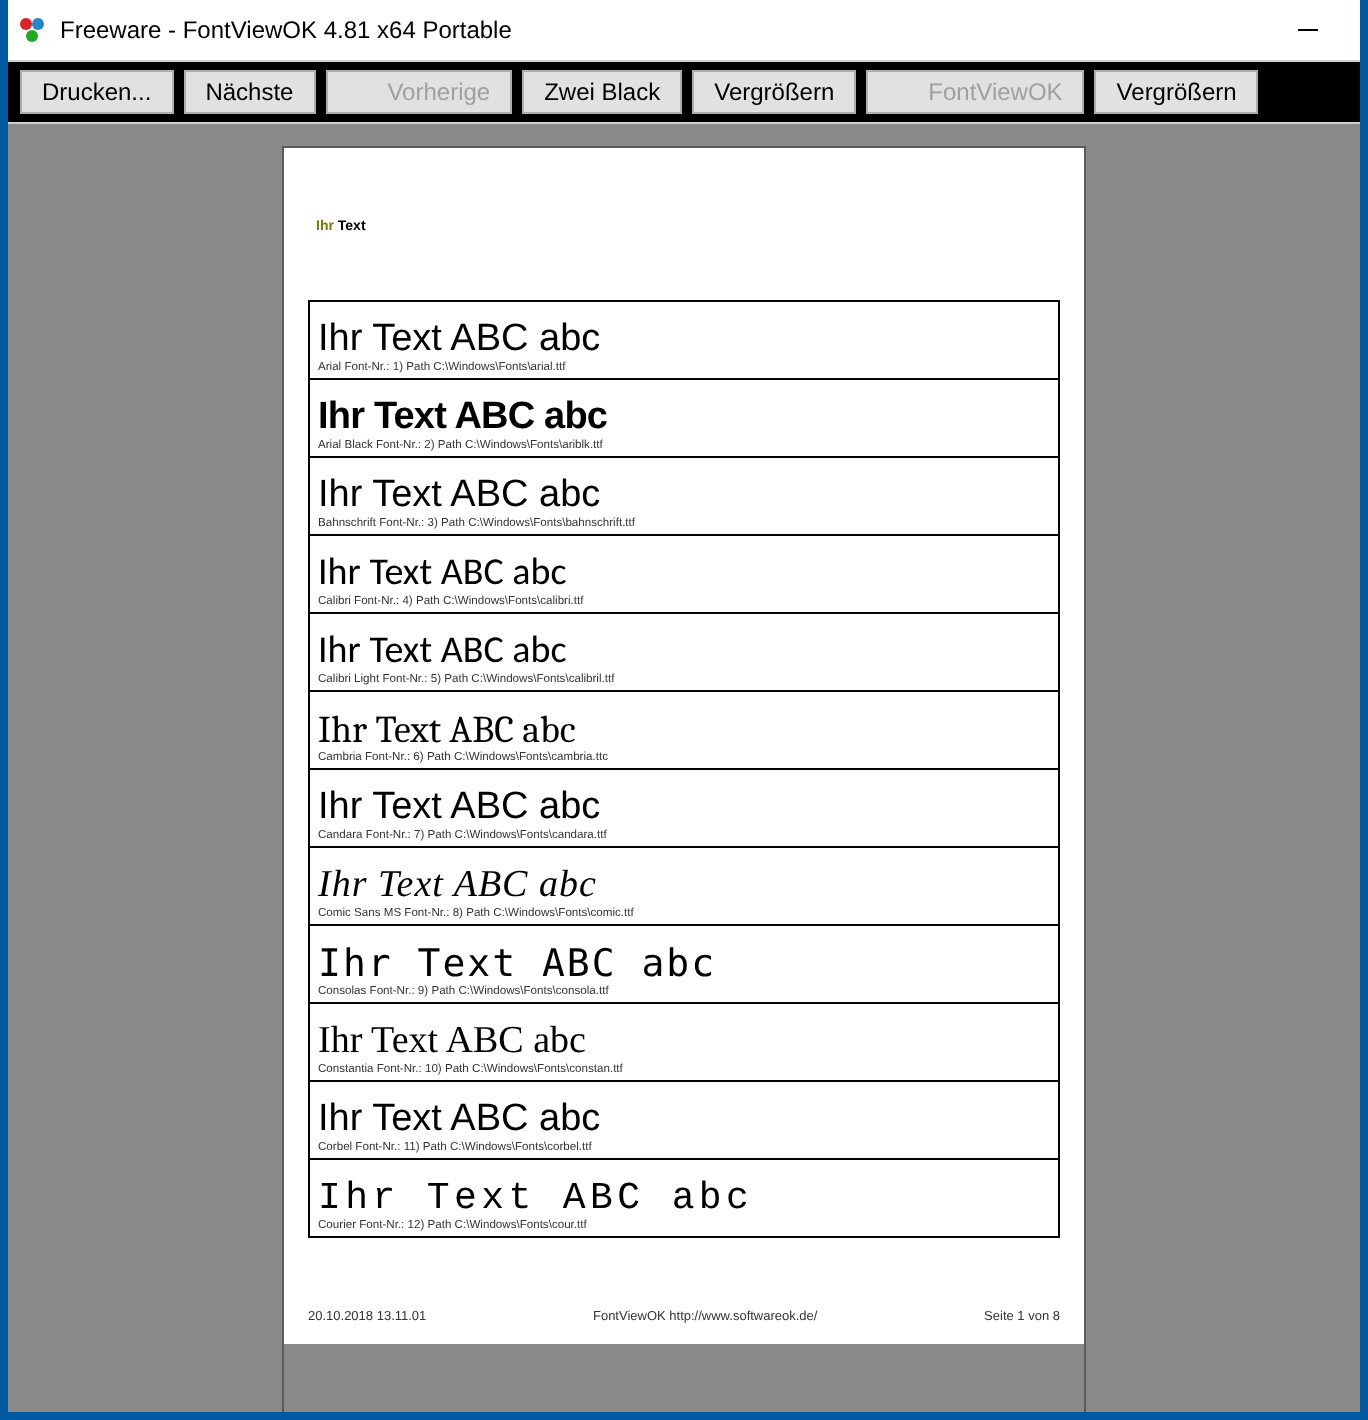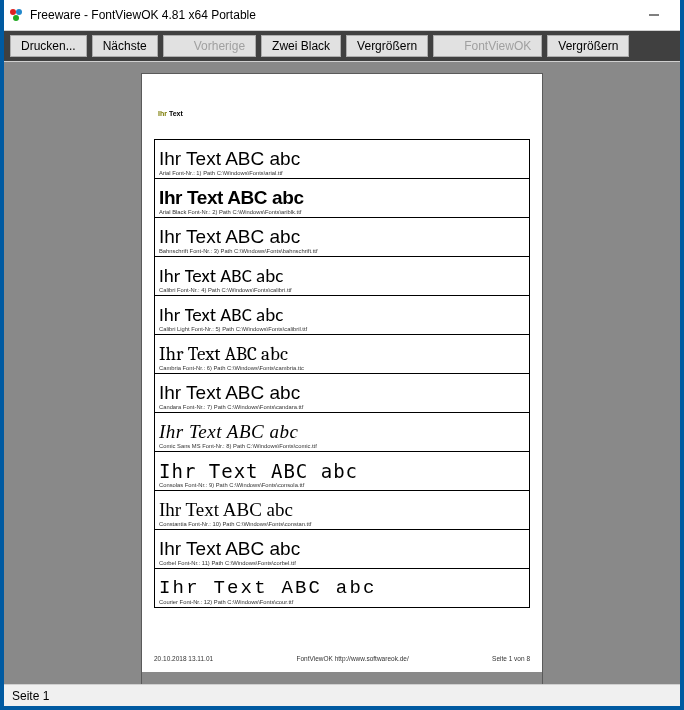"Drucken..." .toolbar { background: #404040 -> #000000 }
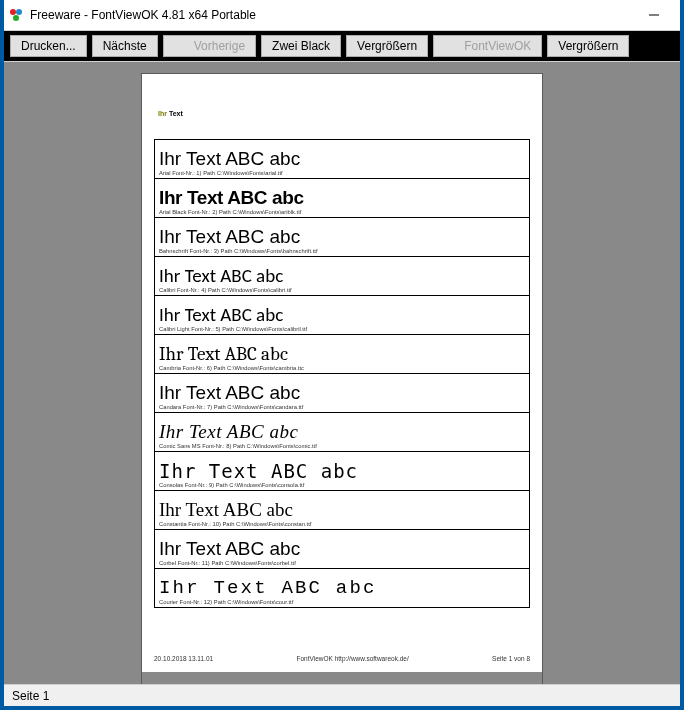"Ihr Text ABC abc" .samples { margin-top: none -> 11px }
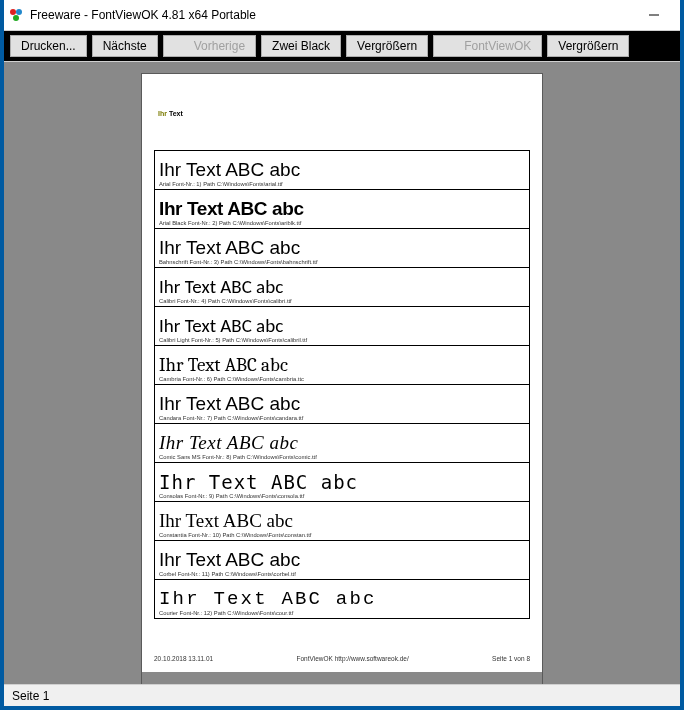"Seite 1" div.statusbar { html: <div> <span>Seite 1</span> </div> -> none }
